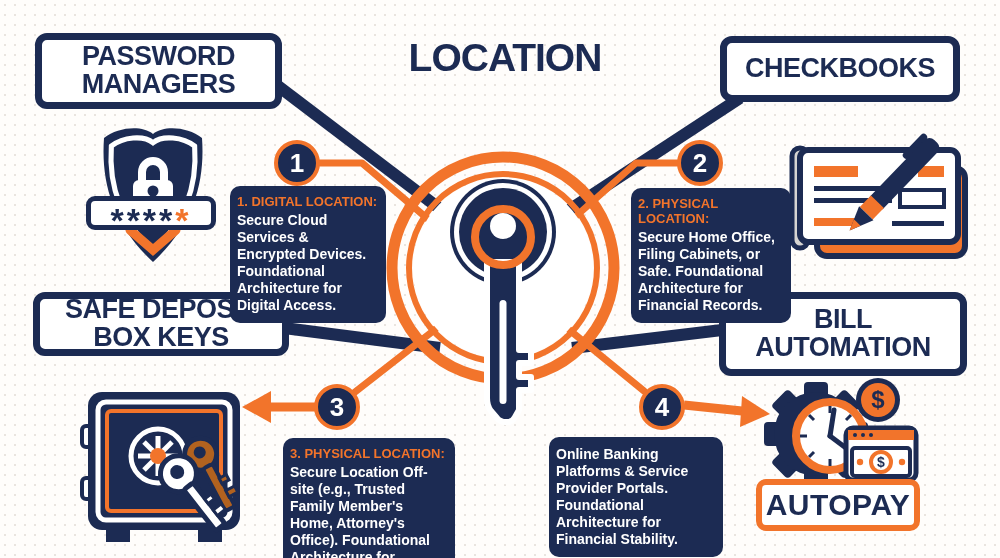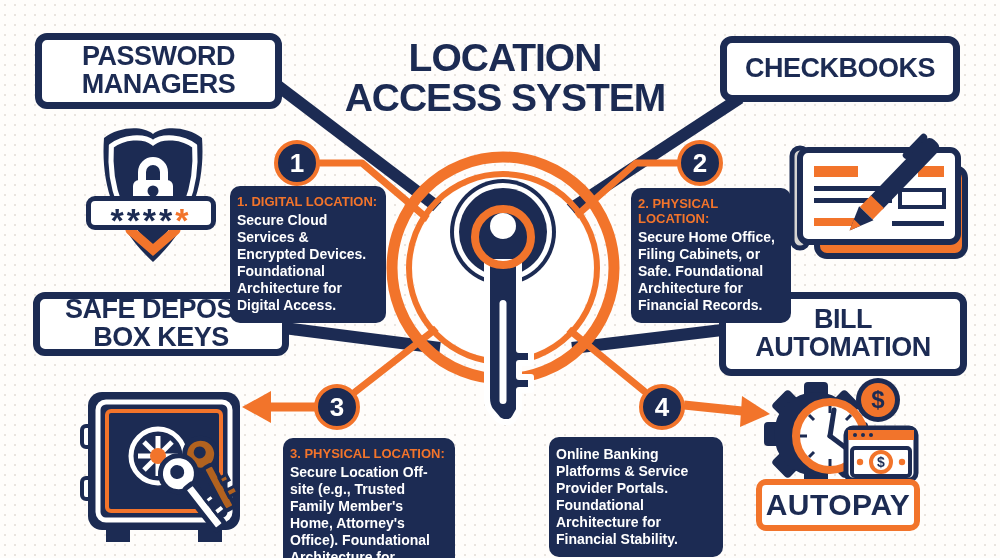"ACCESS SYSTEM" div { html: <div>ACCESS SYSTEM</div> -> none }
